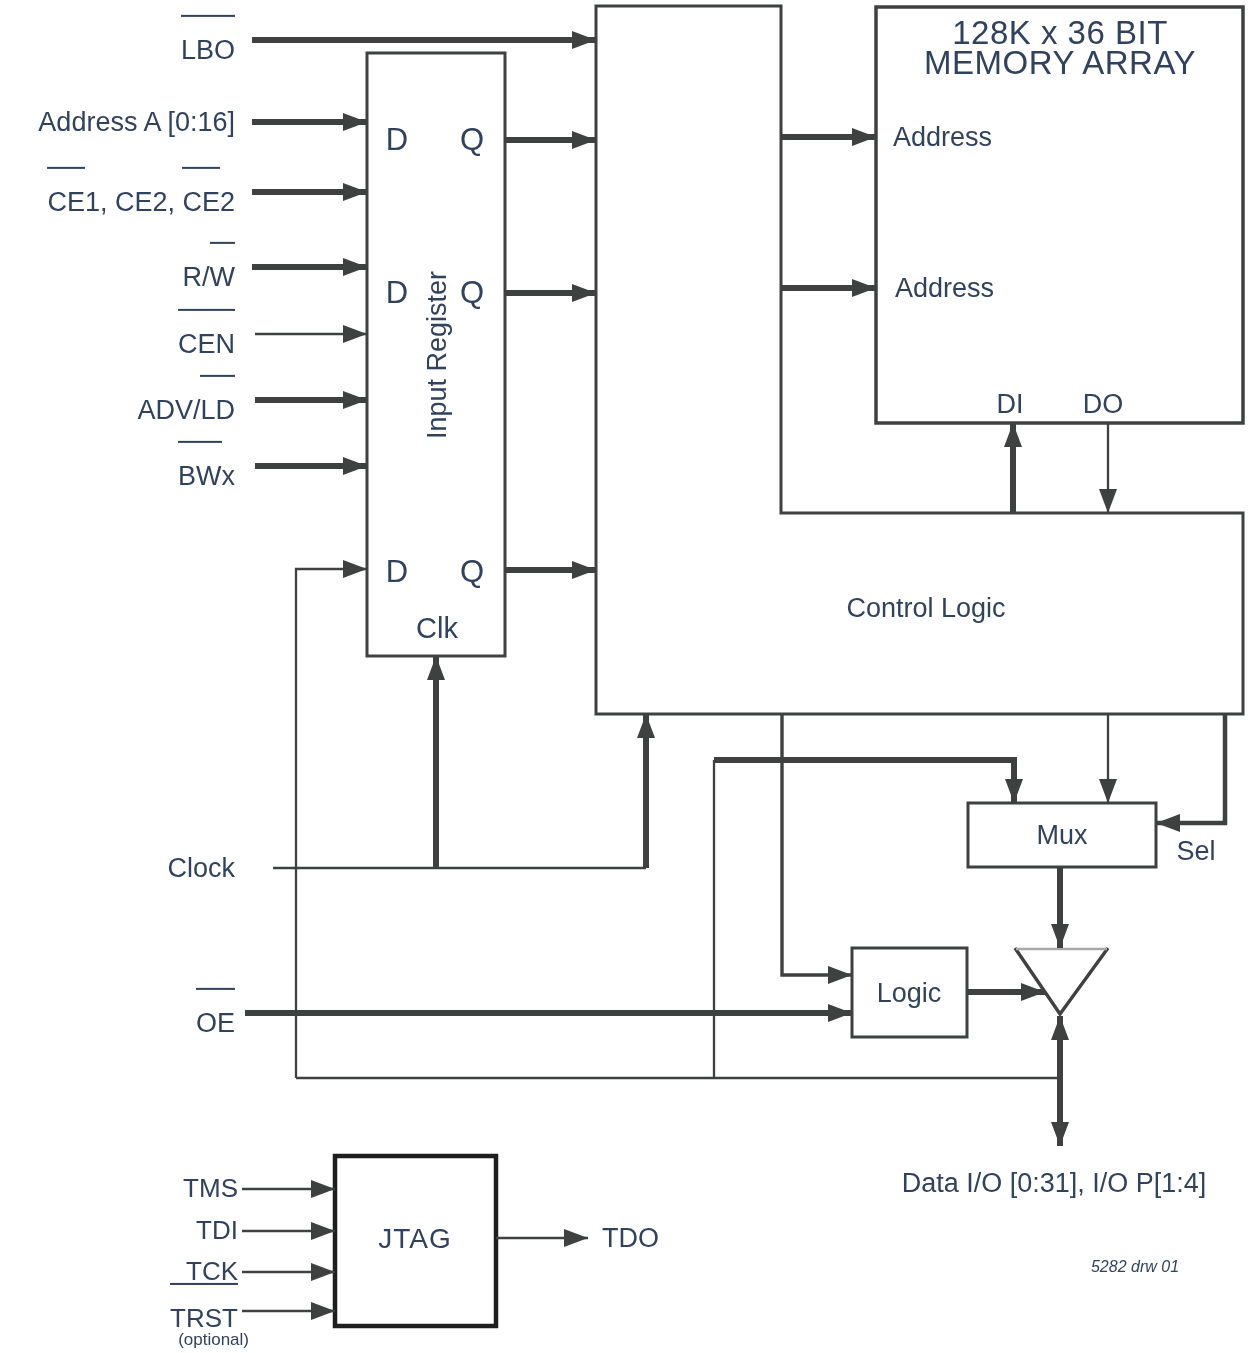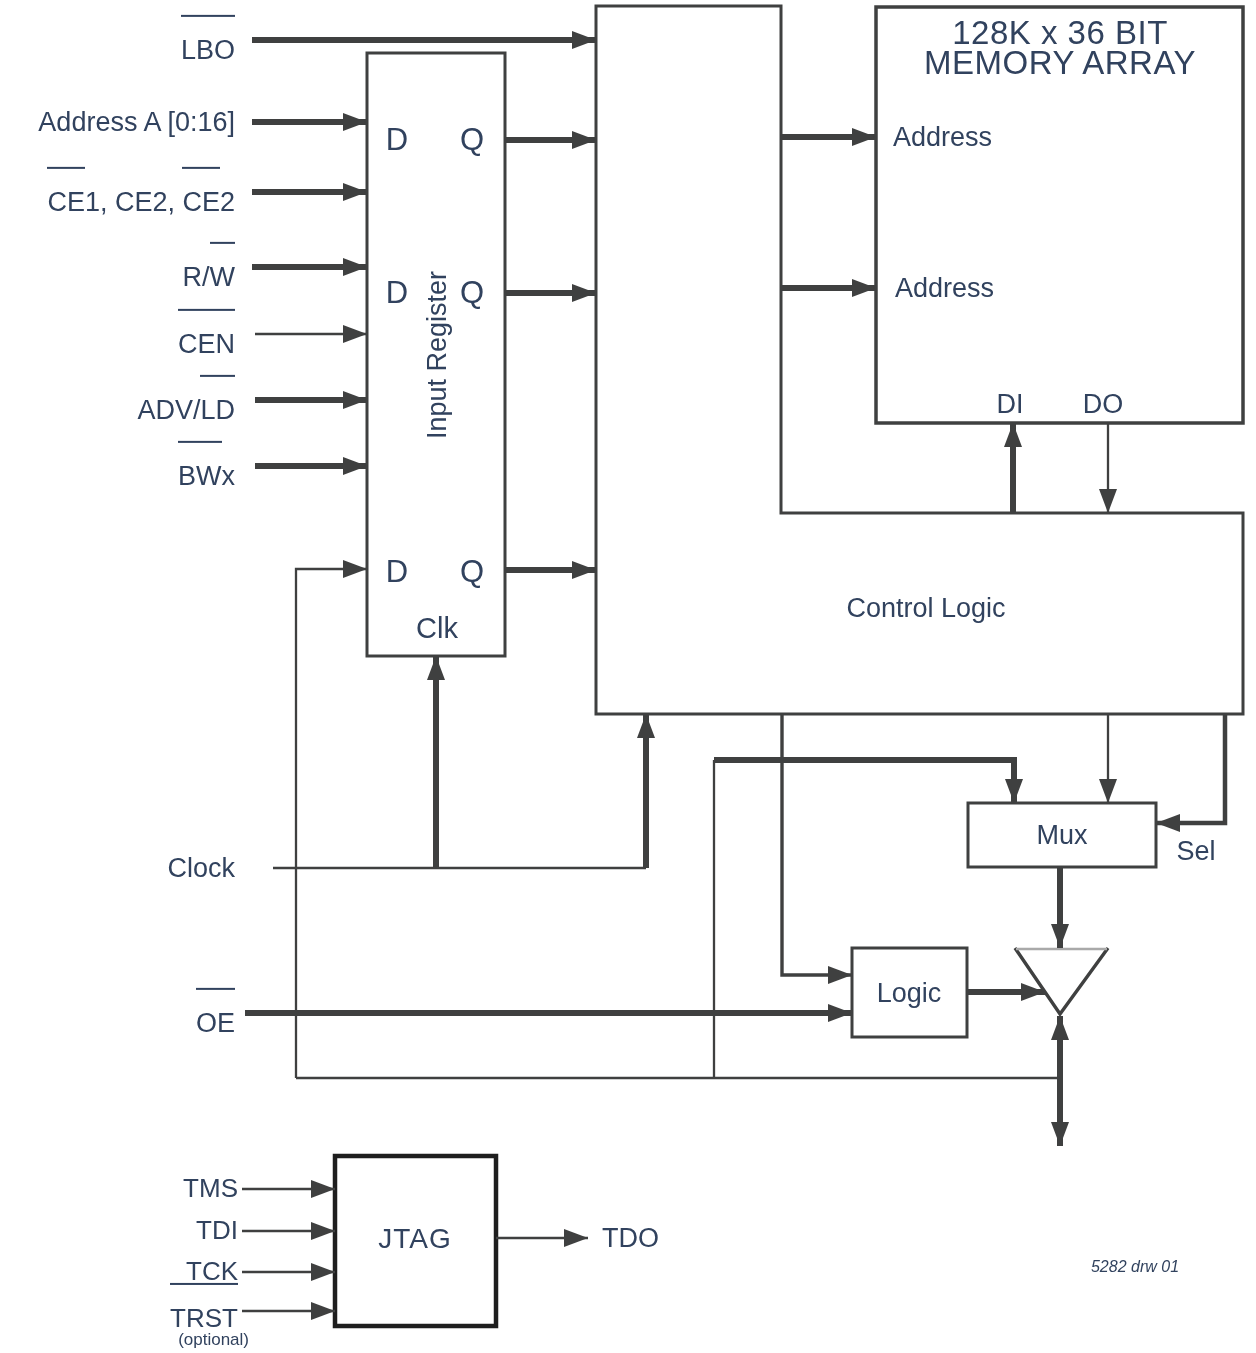"Data I/O [0:31], I/O P[1:4]" div.lbl { html: none -> <div>Data I/O [0:31], I/O P[1:4]</div> }
